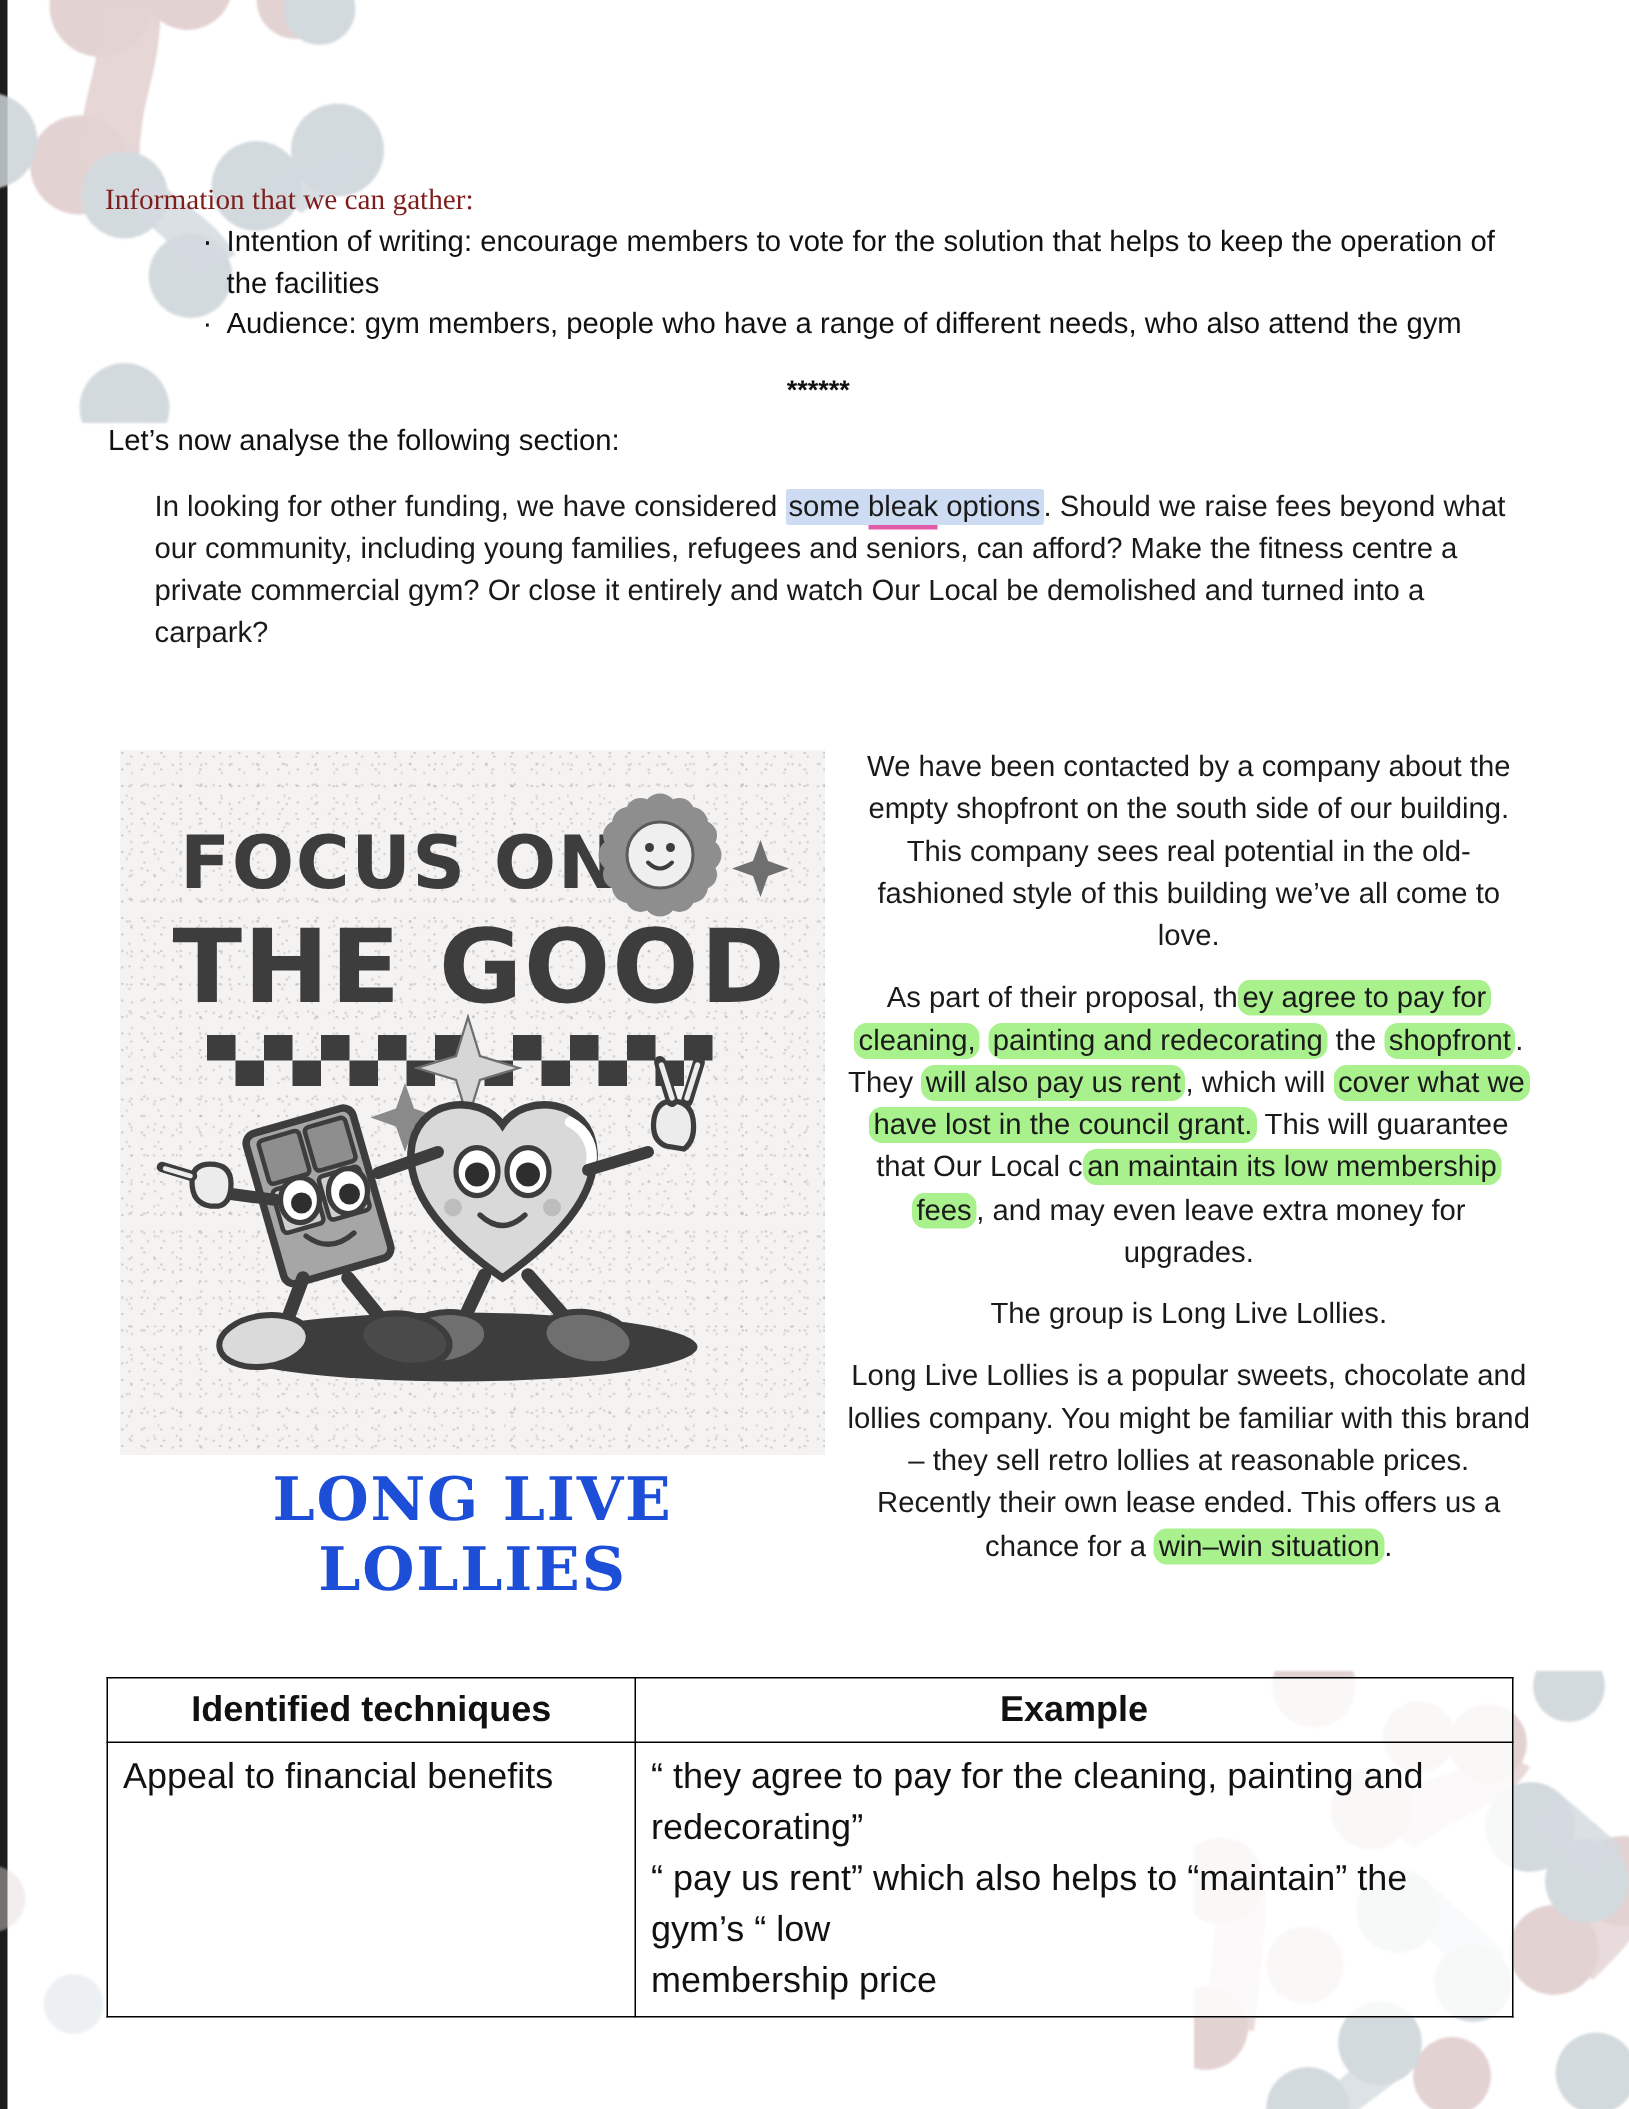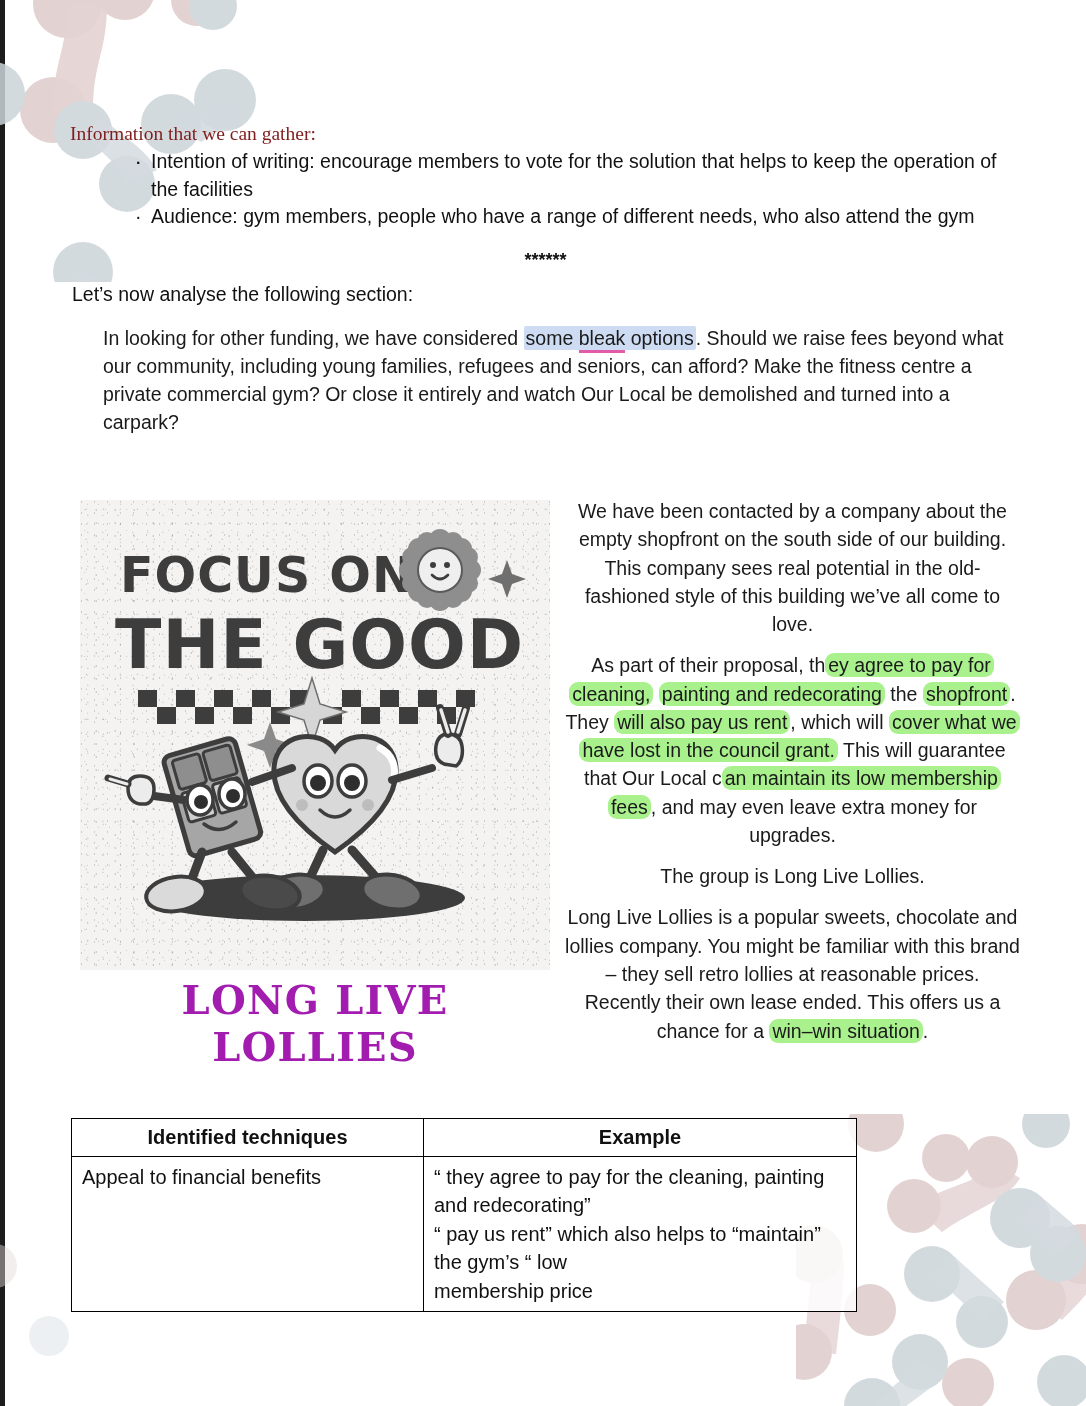"LONG LIVE LOLLIES" #brandline { color: #a21caf -> #1d4ed8 }
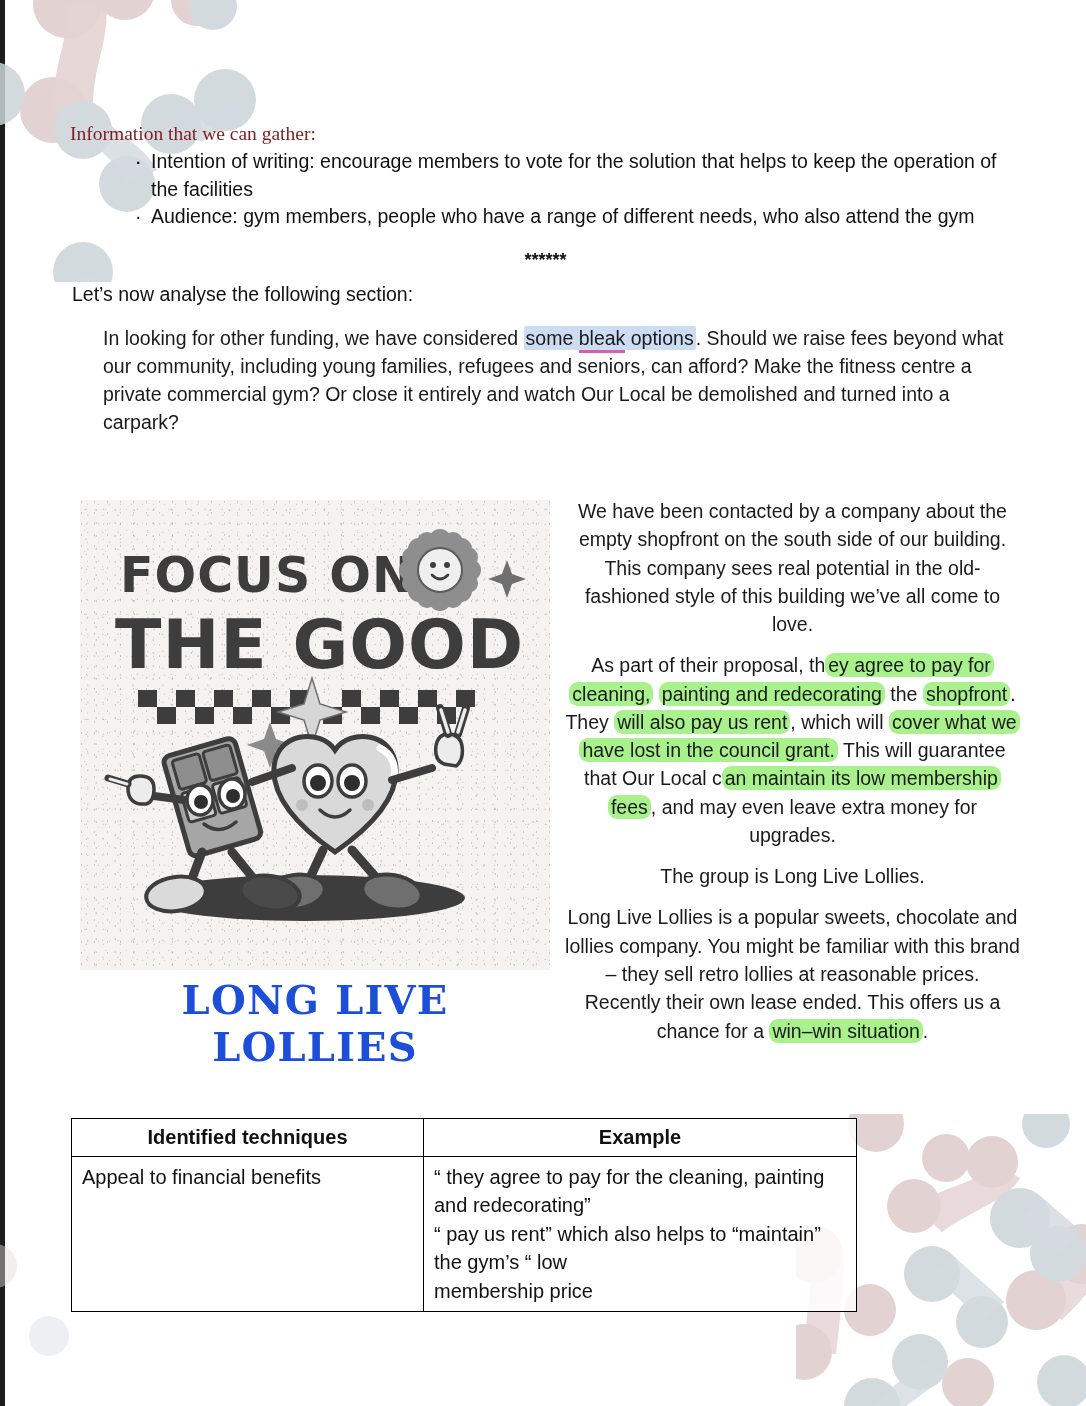"Identified techniques" table#tech { font-size: 20px -> 24px; width: 786px -> 938px }
